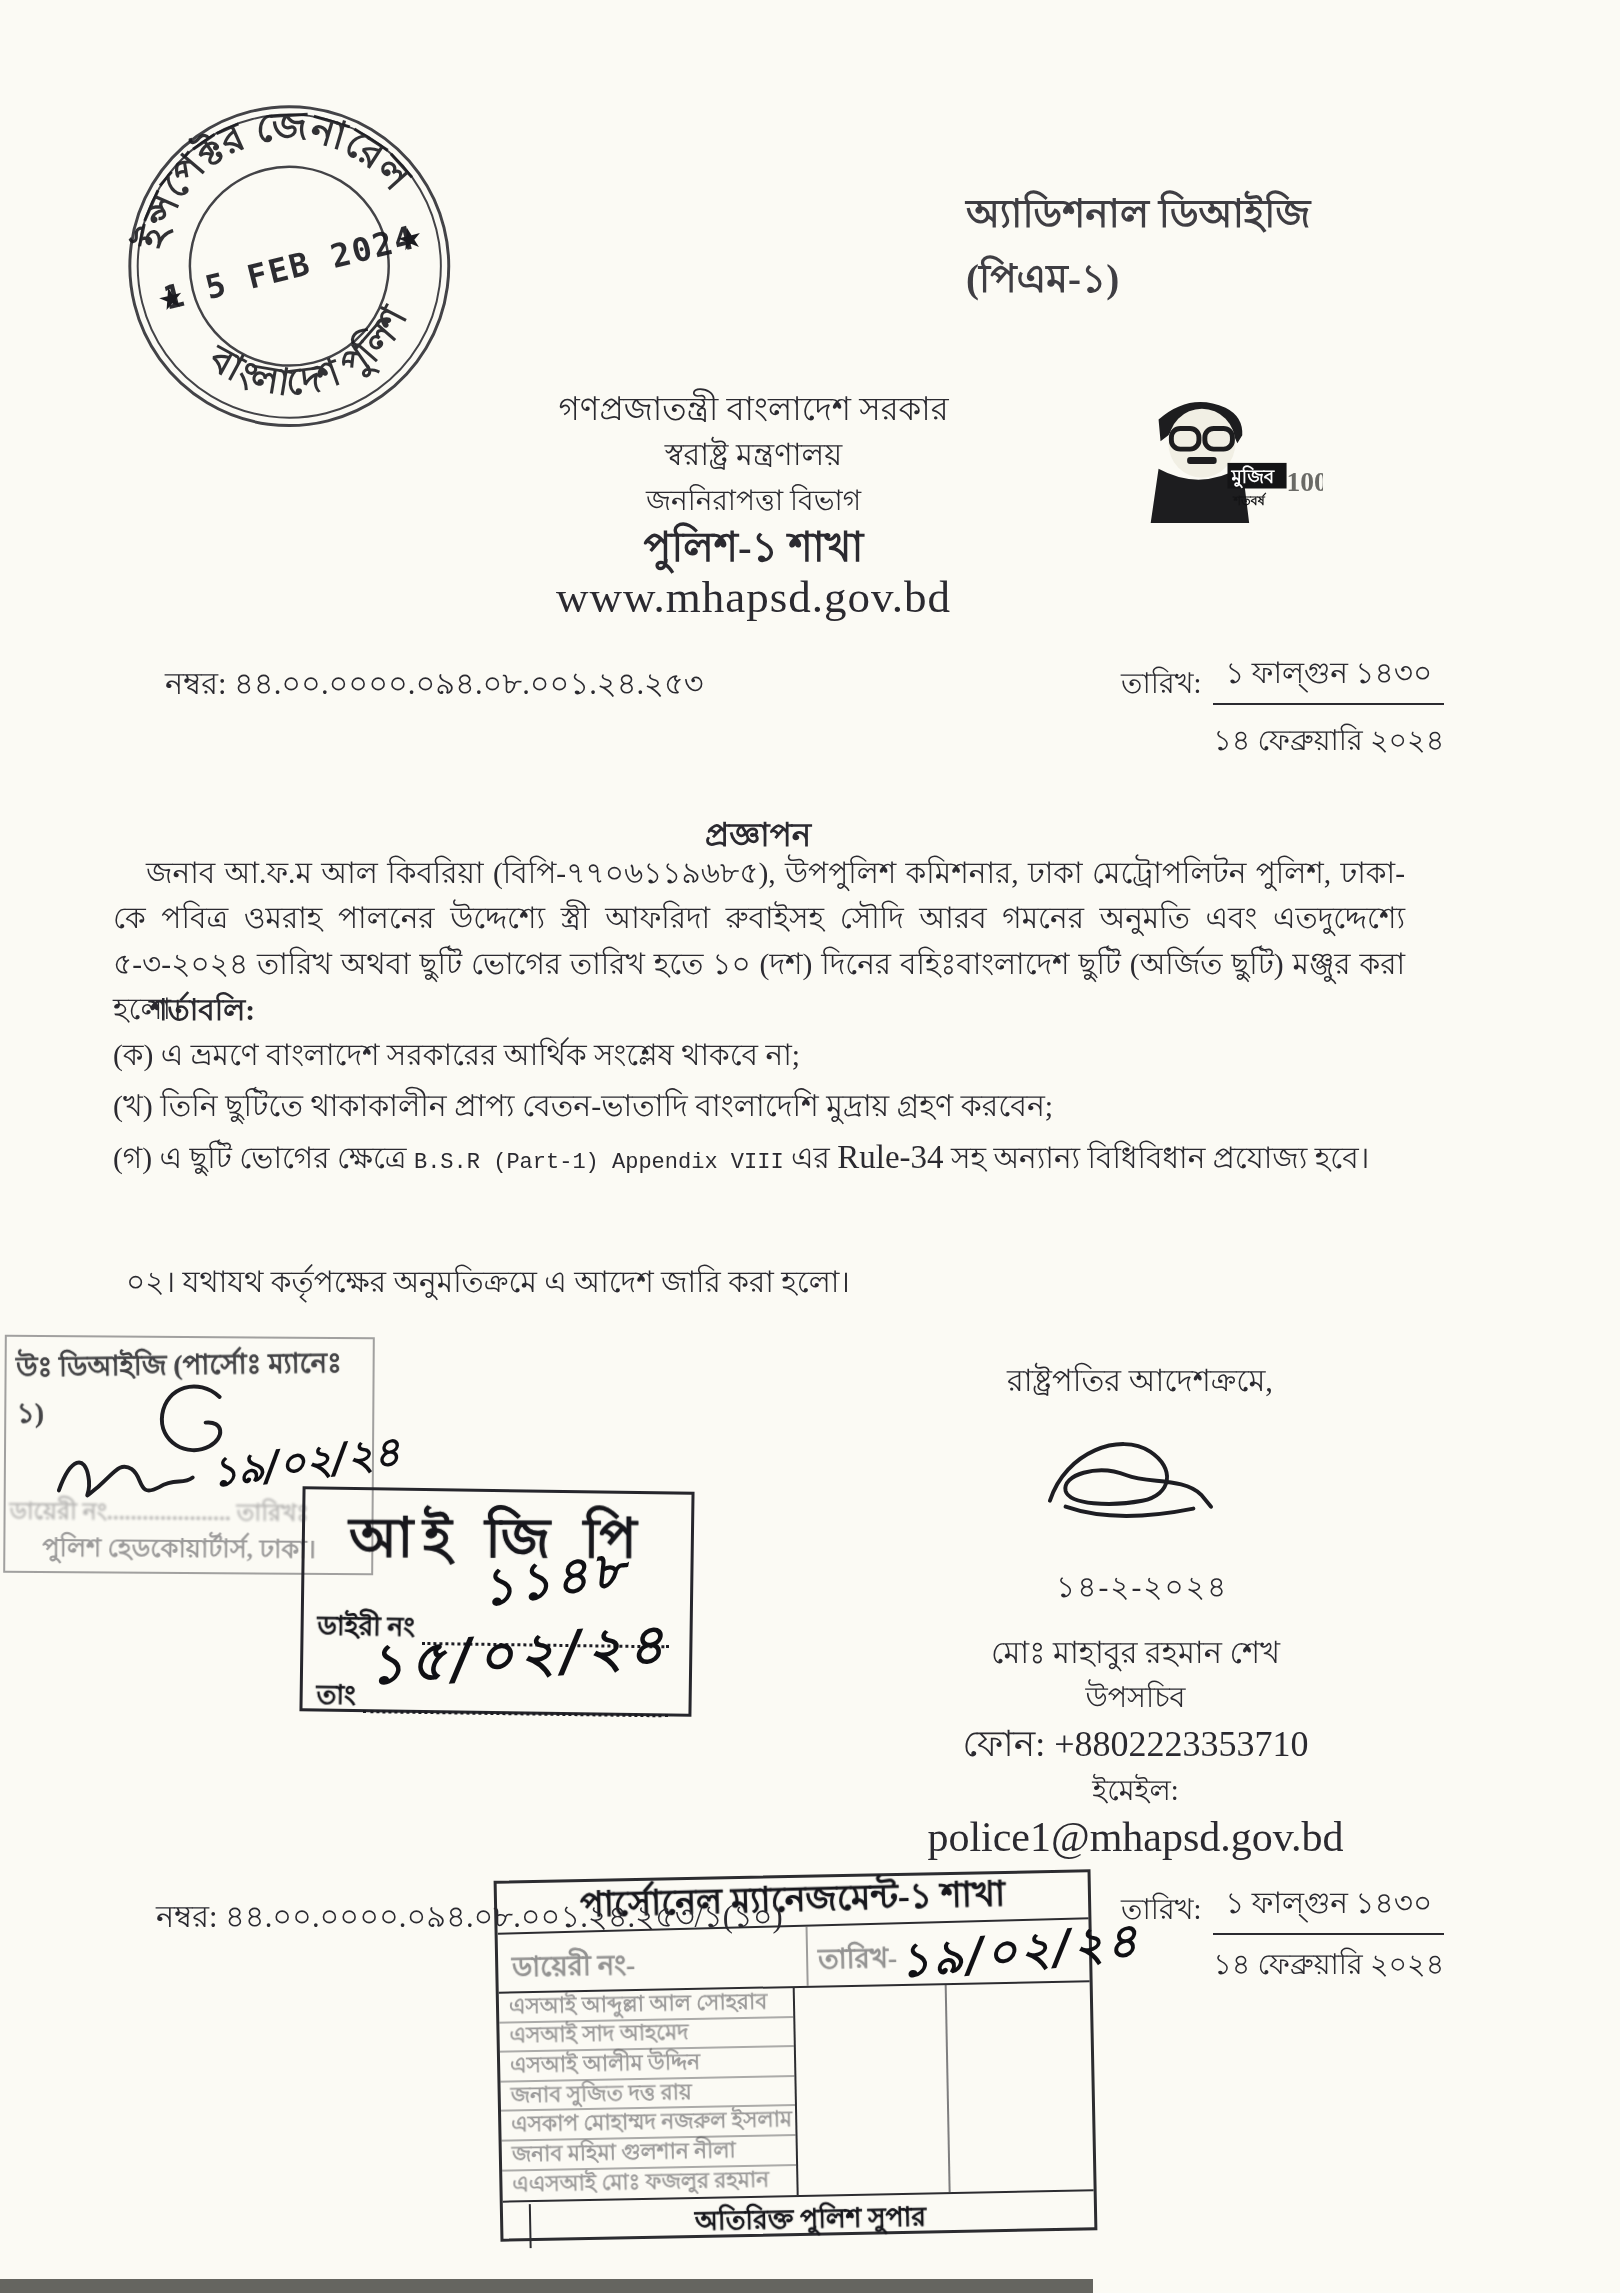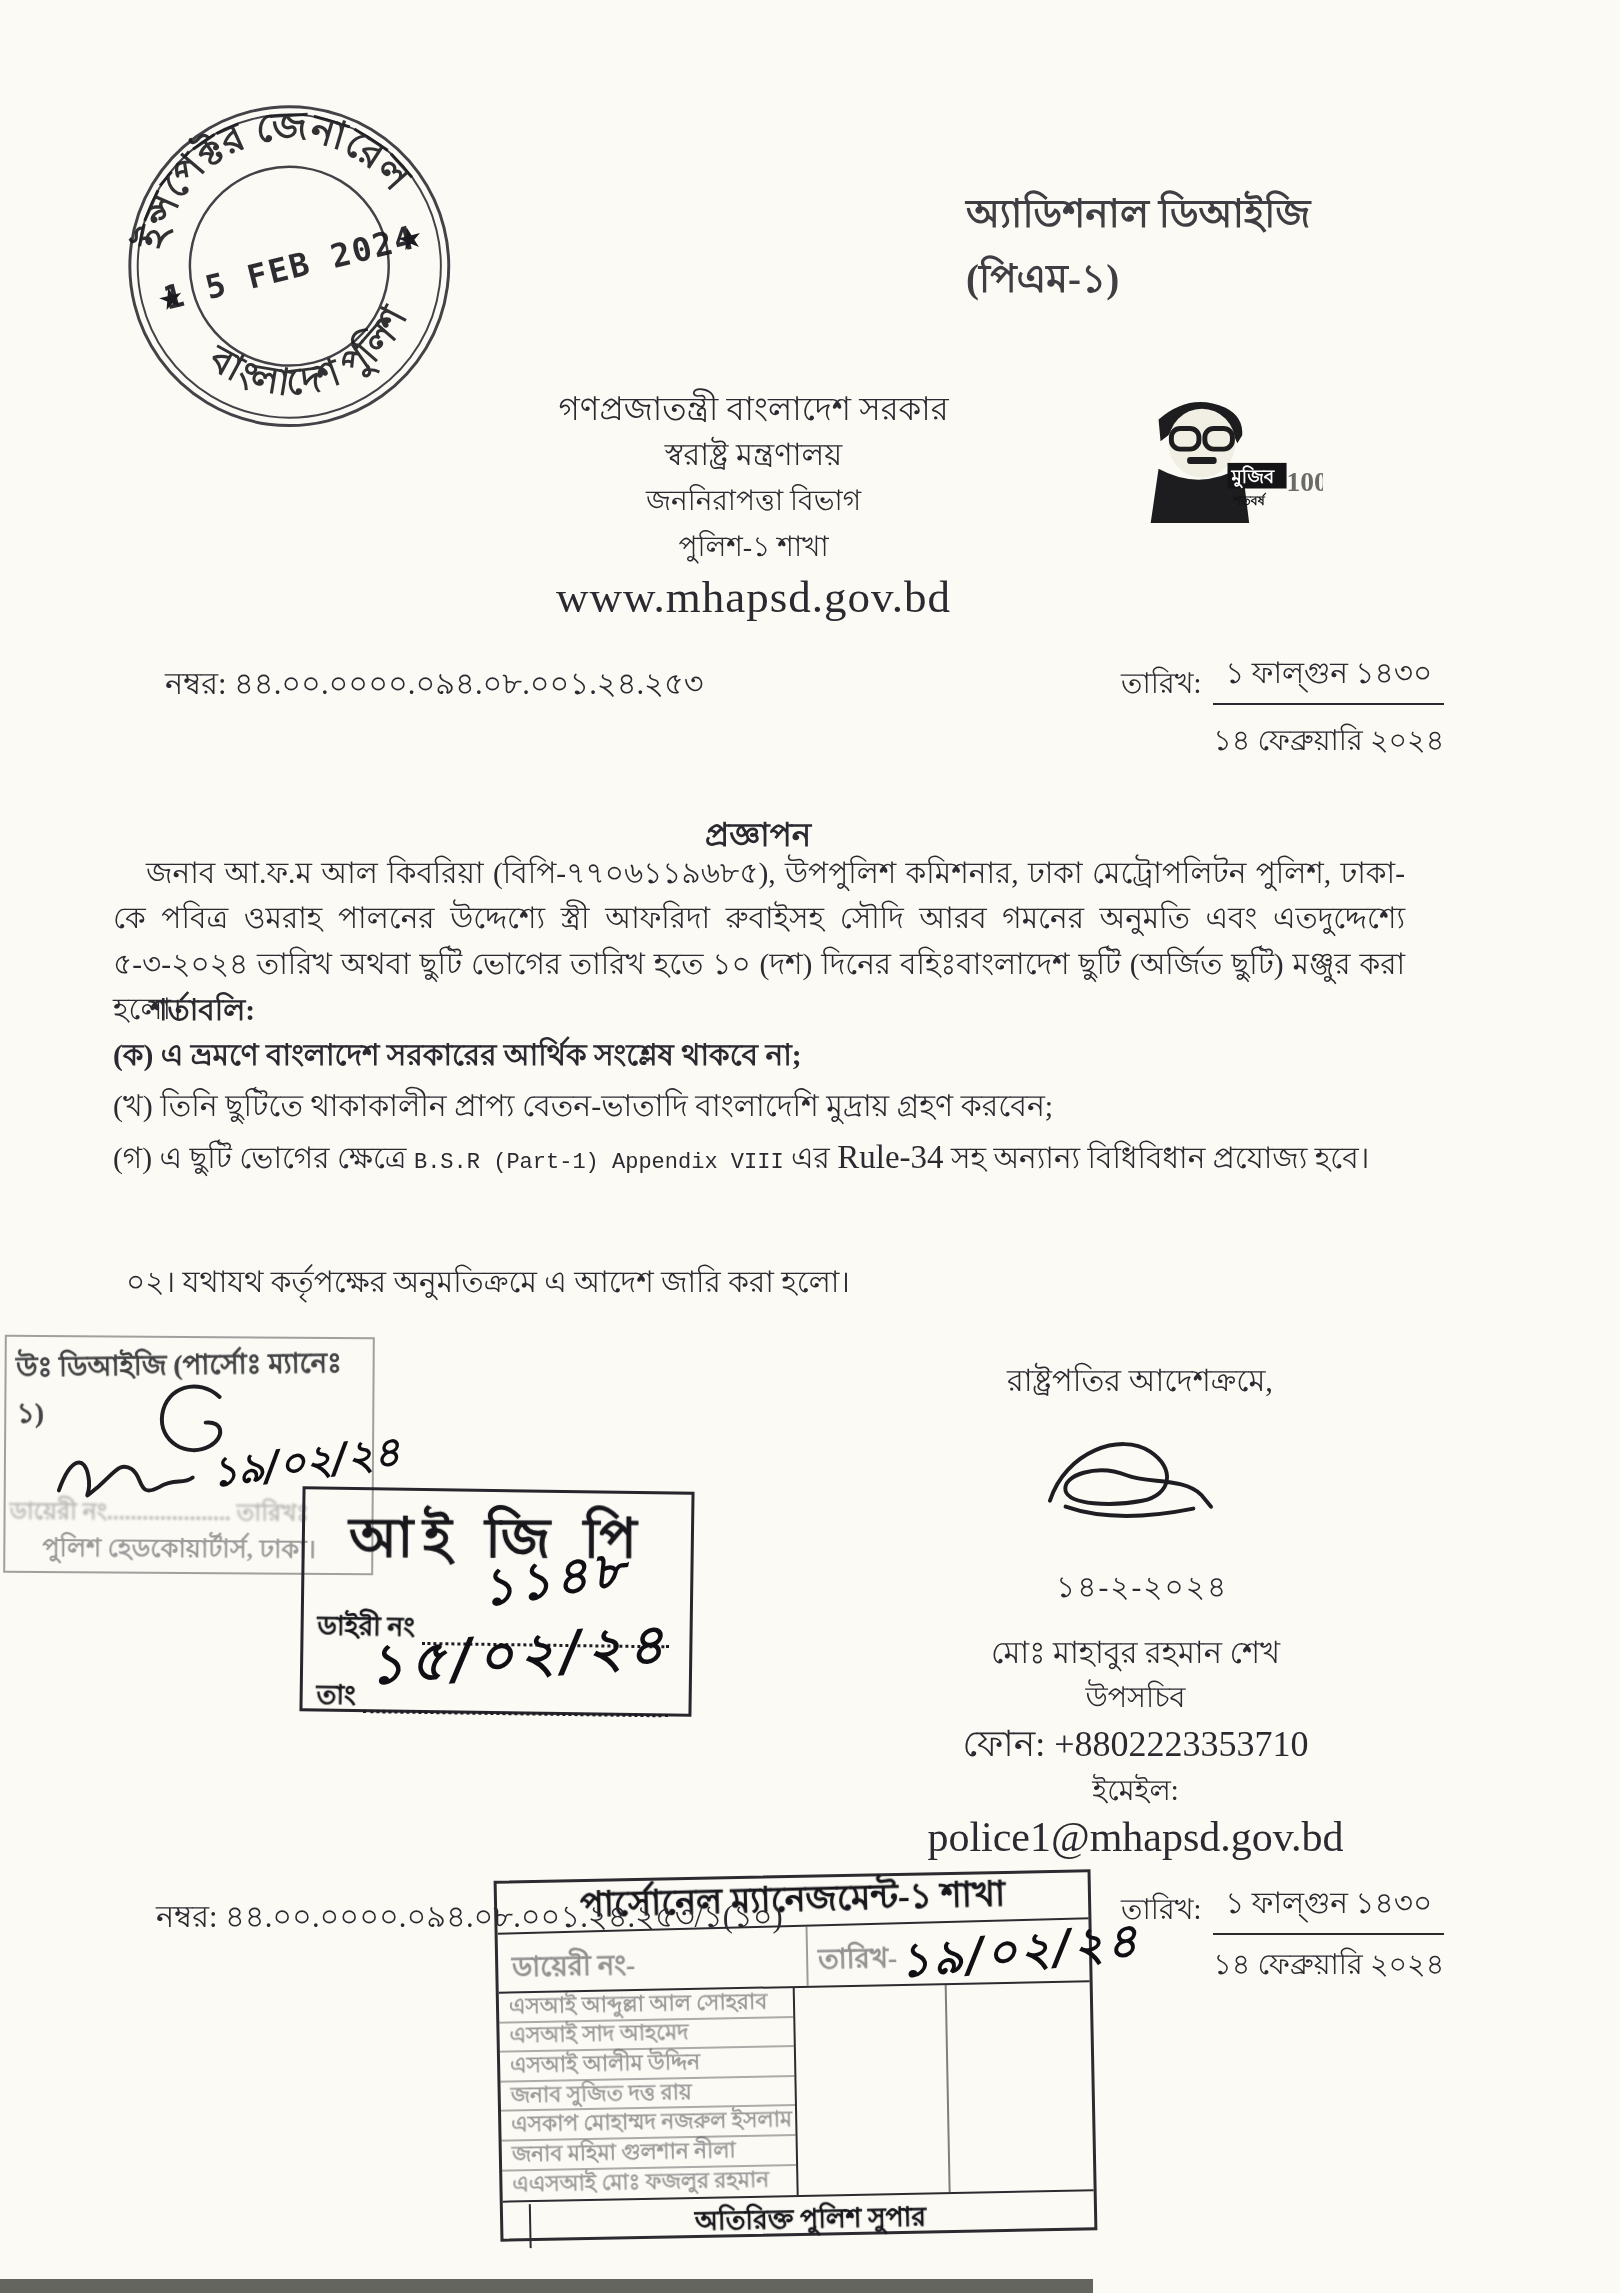"পুলিশ-১ শাখা" div { font-size: 28px -> 41px; font-weight: none -> bold }
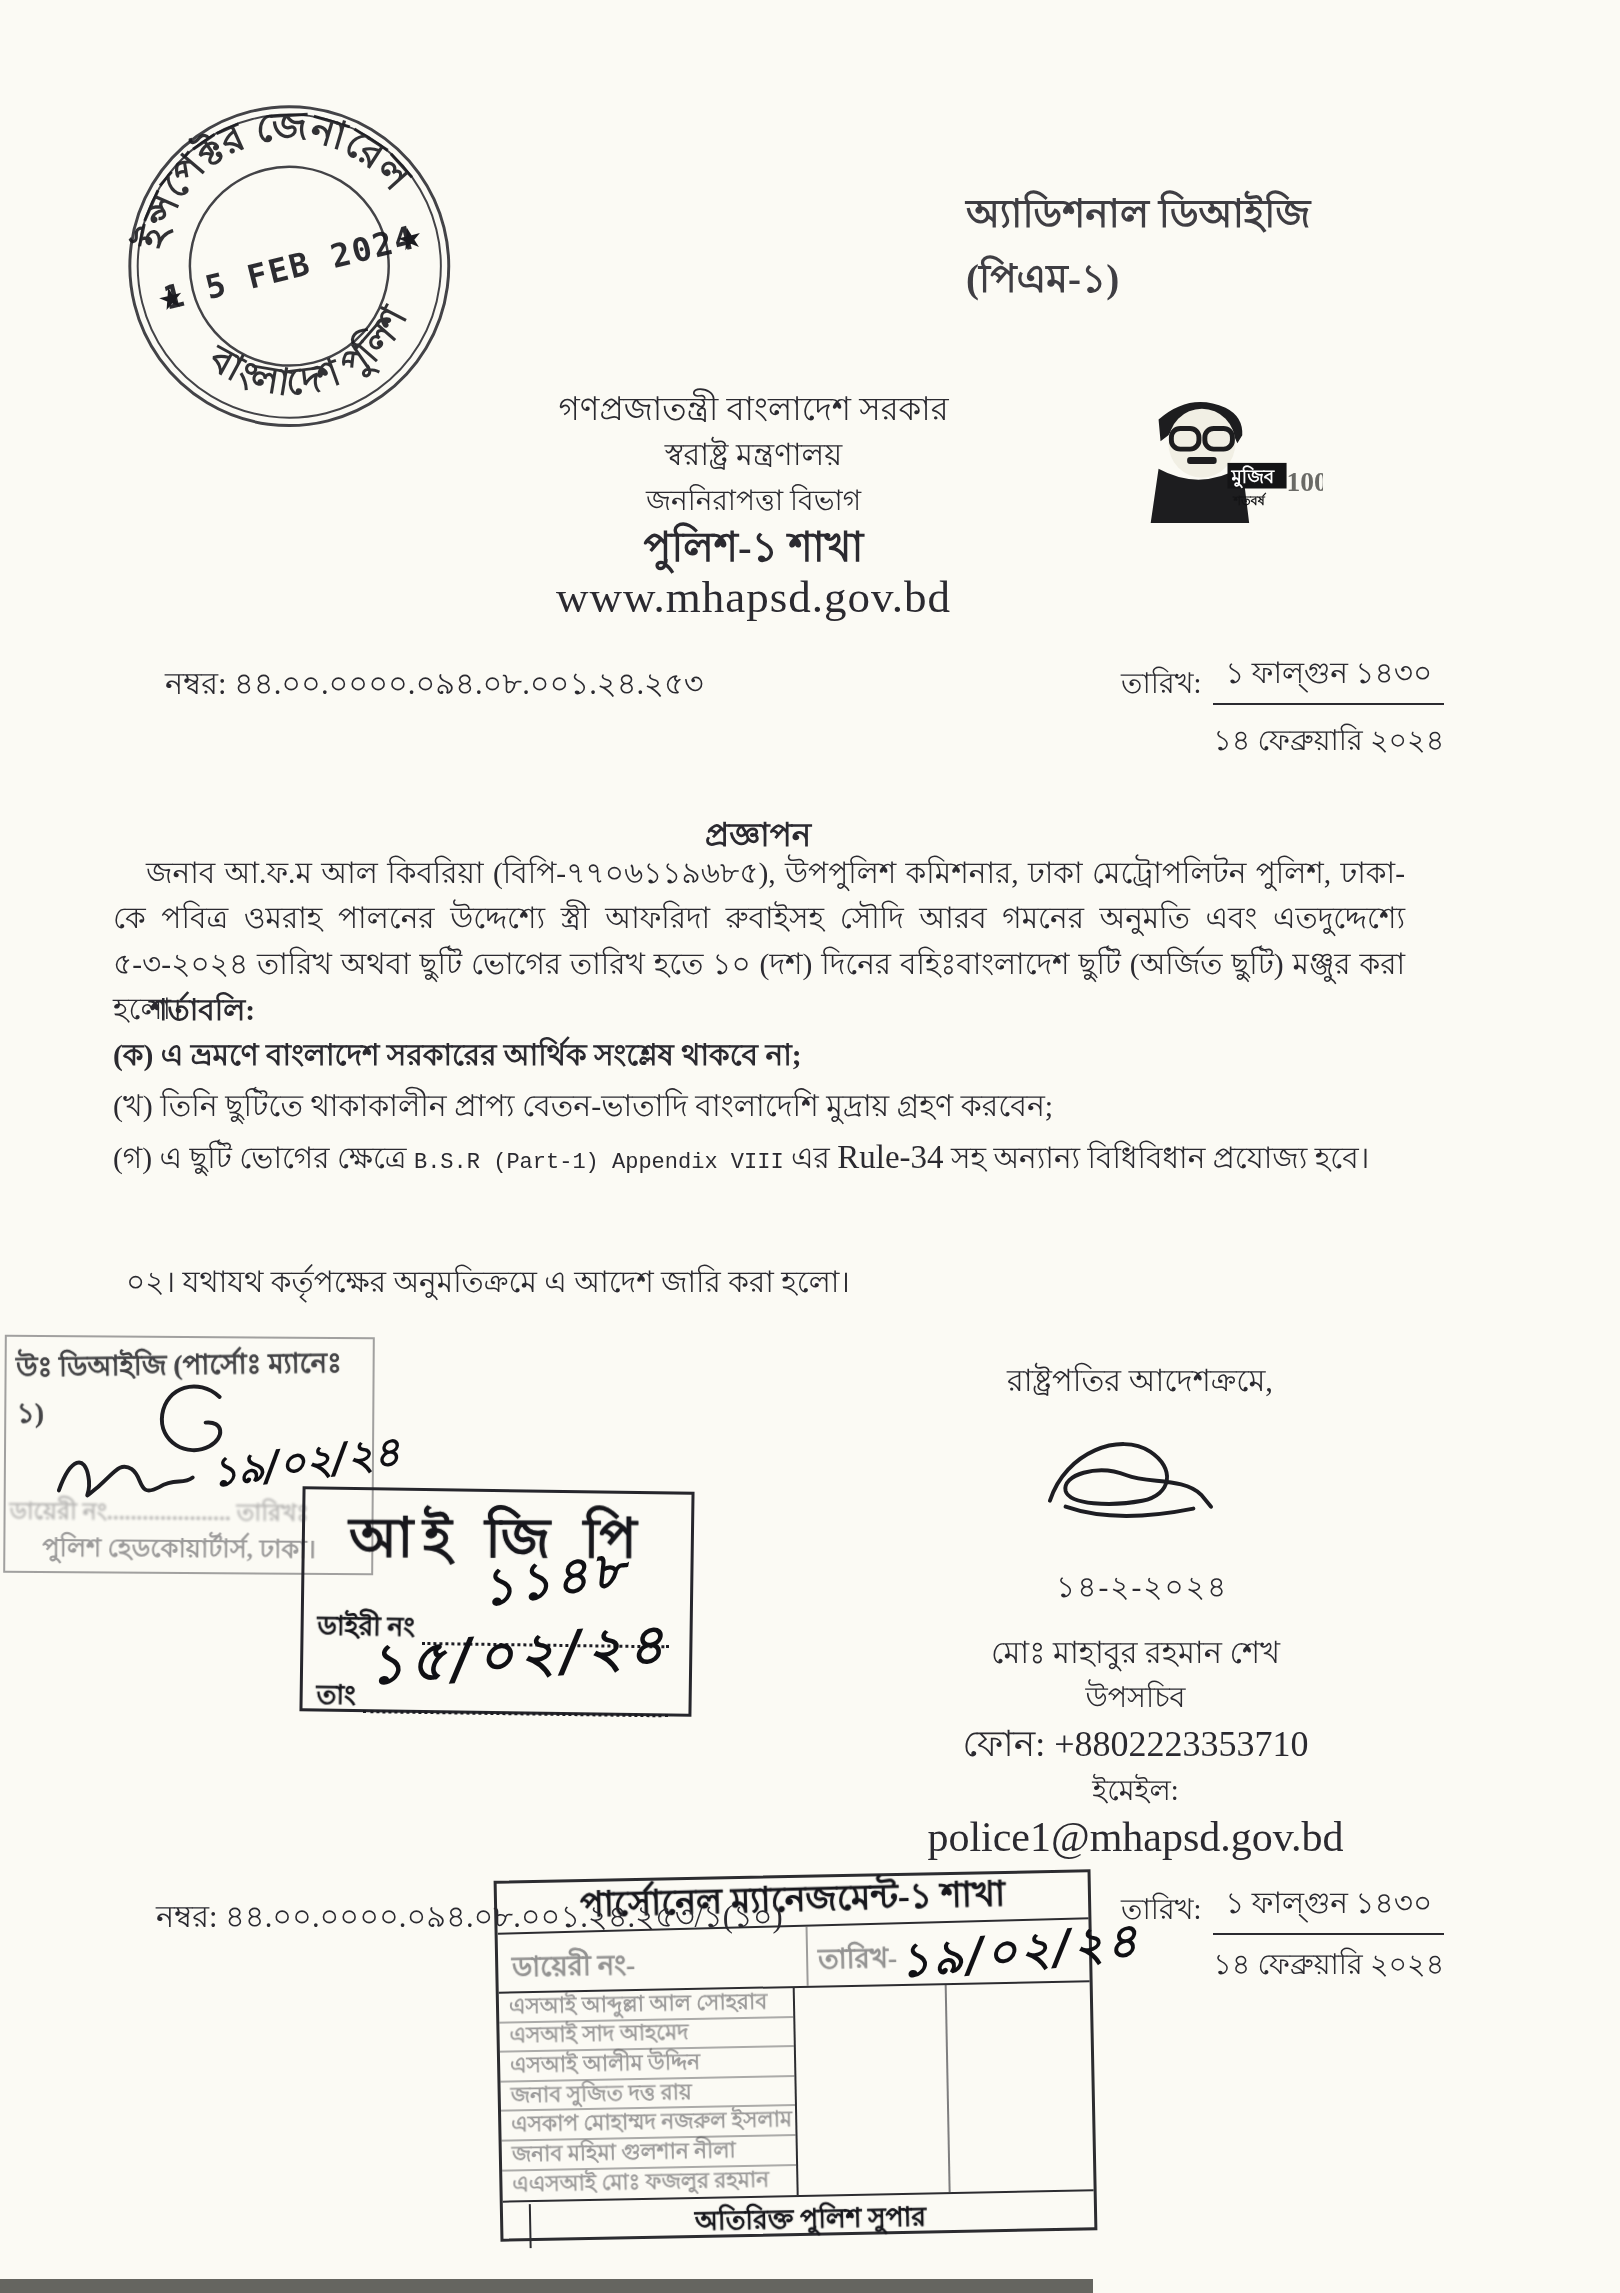"(ক) এ ভ্রমণে বাংলাদেশ সরকারের" div.abs { font-weight: bold -> none }
